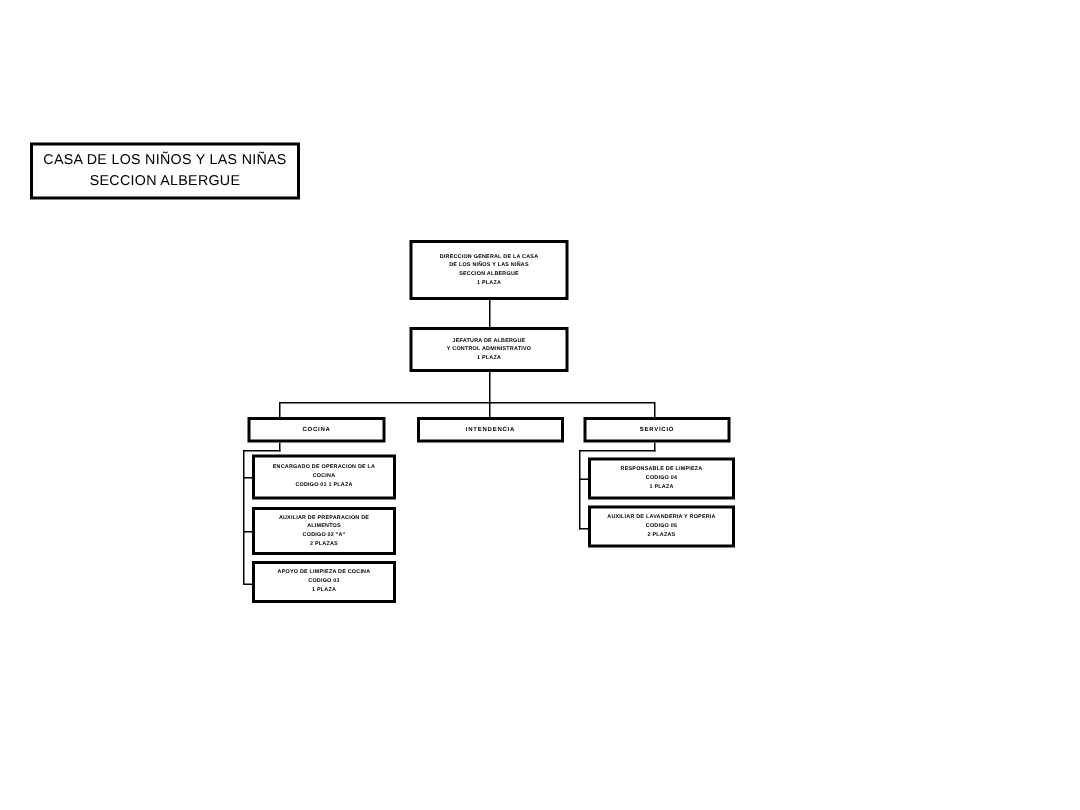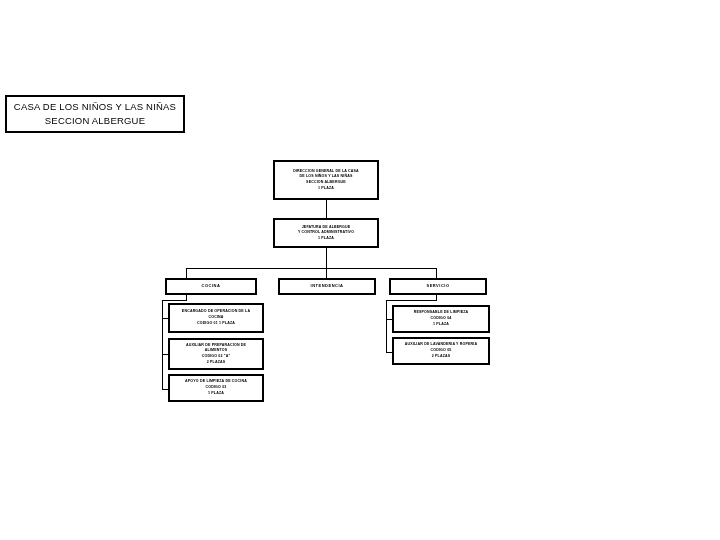"CASA DE LOS NIÑOS Y" #title-box { left: 5px -> 20px }
